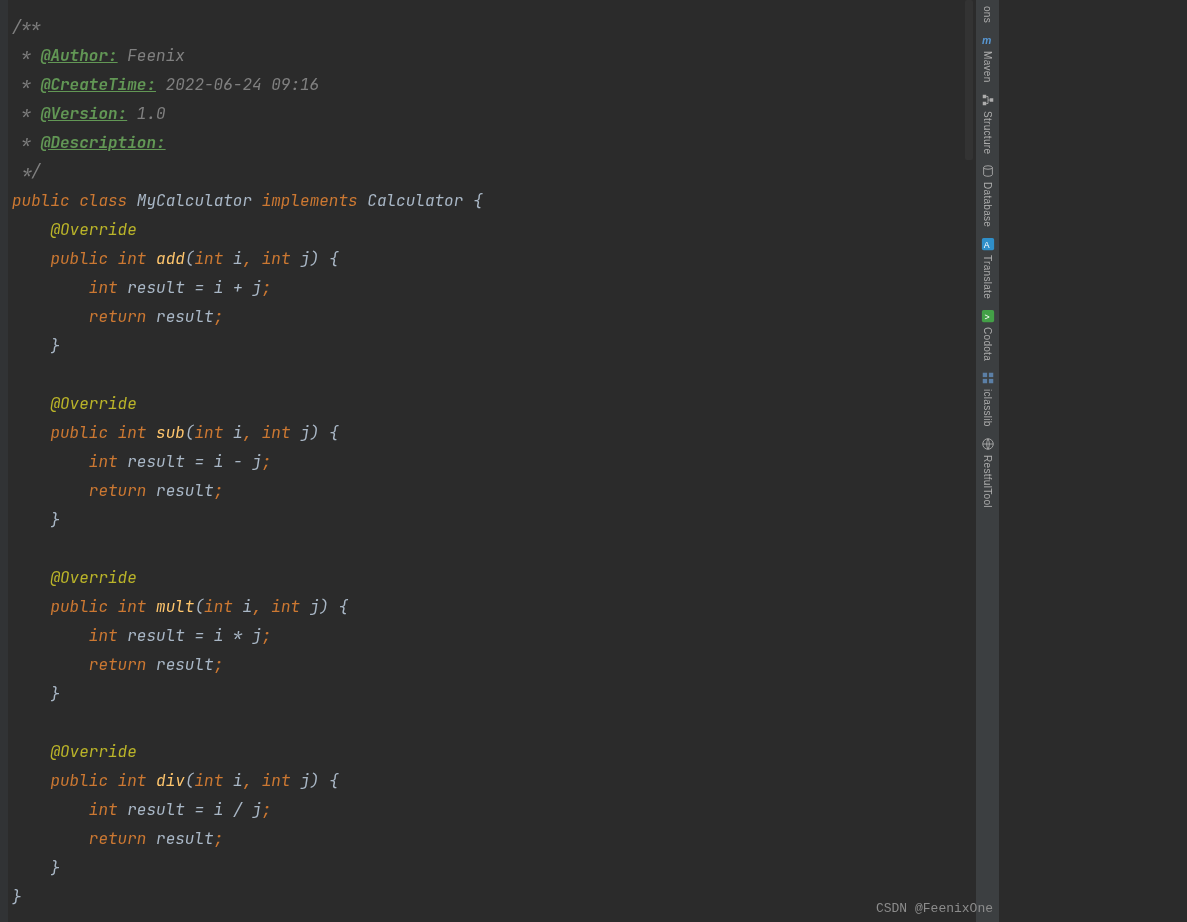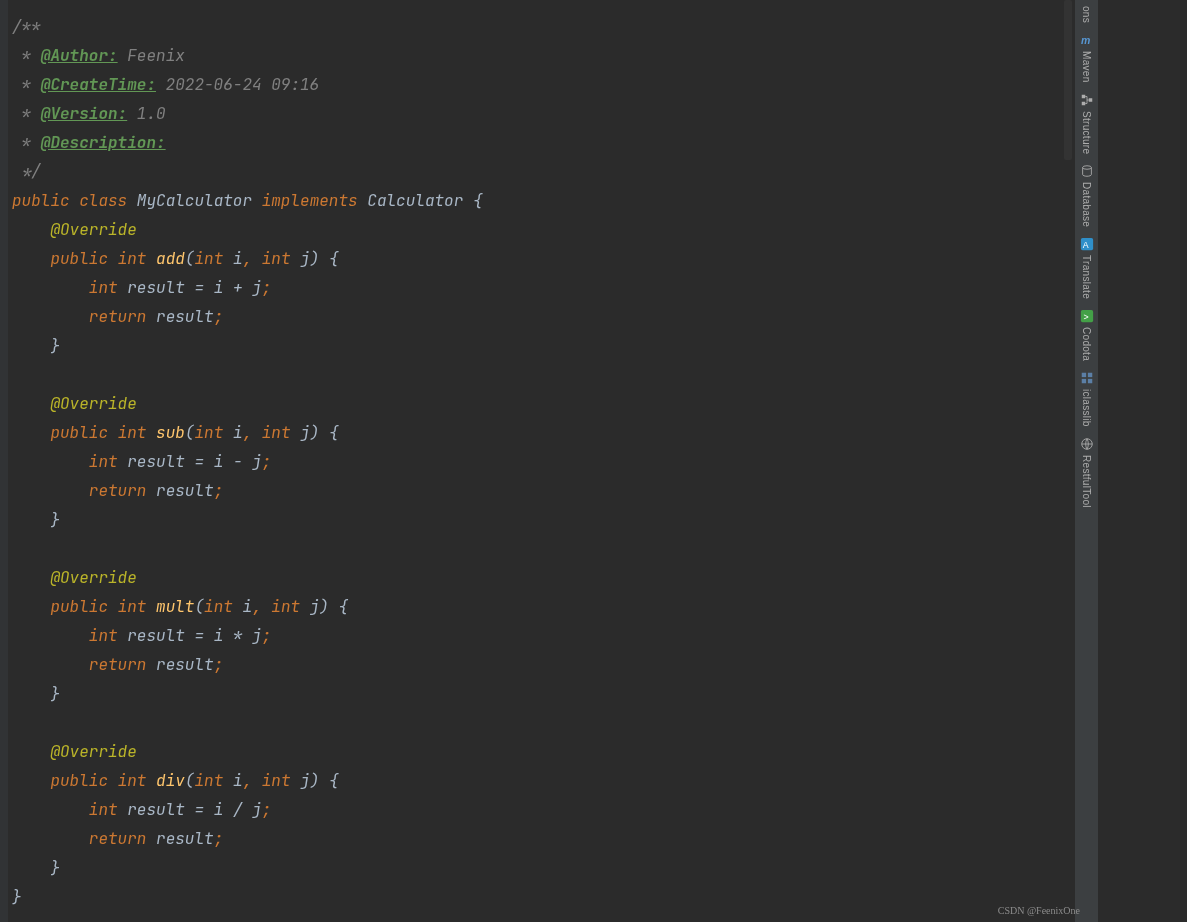"/** * @Author: Feenix *" .app { width: 1098px -> 999px }
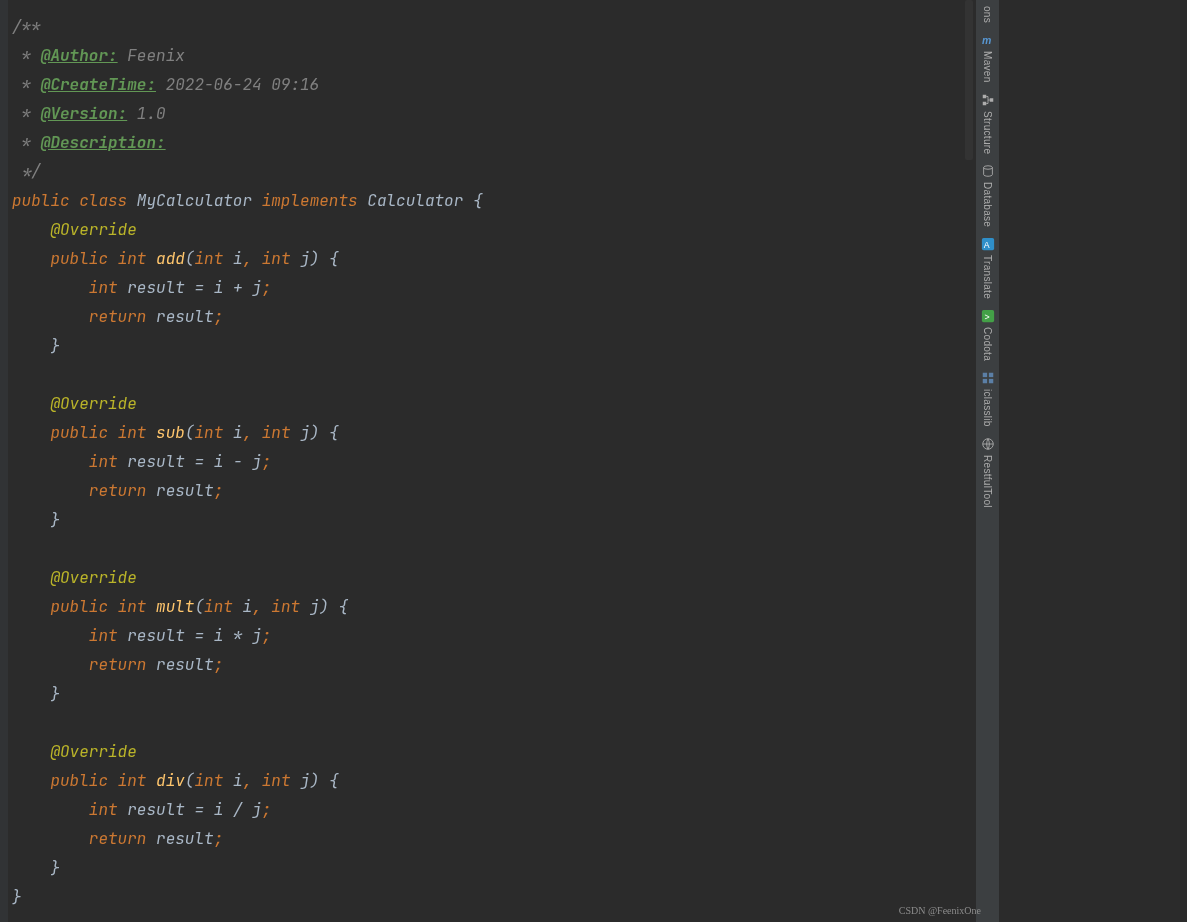"CSDN @FeenixOne" .watermark { font-family: Liberation Serif, serif -> Liberation Mono, monospace; font-size: 10px -> 13px; right: 18px -> 6px }
